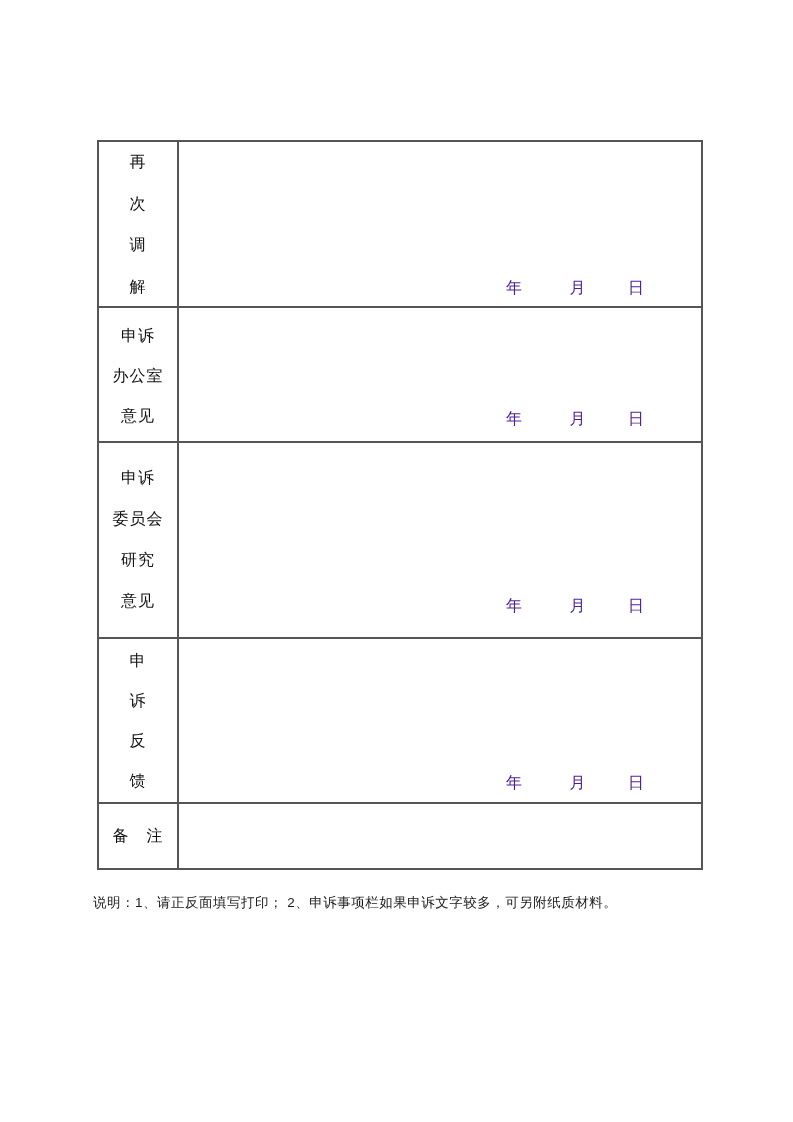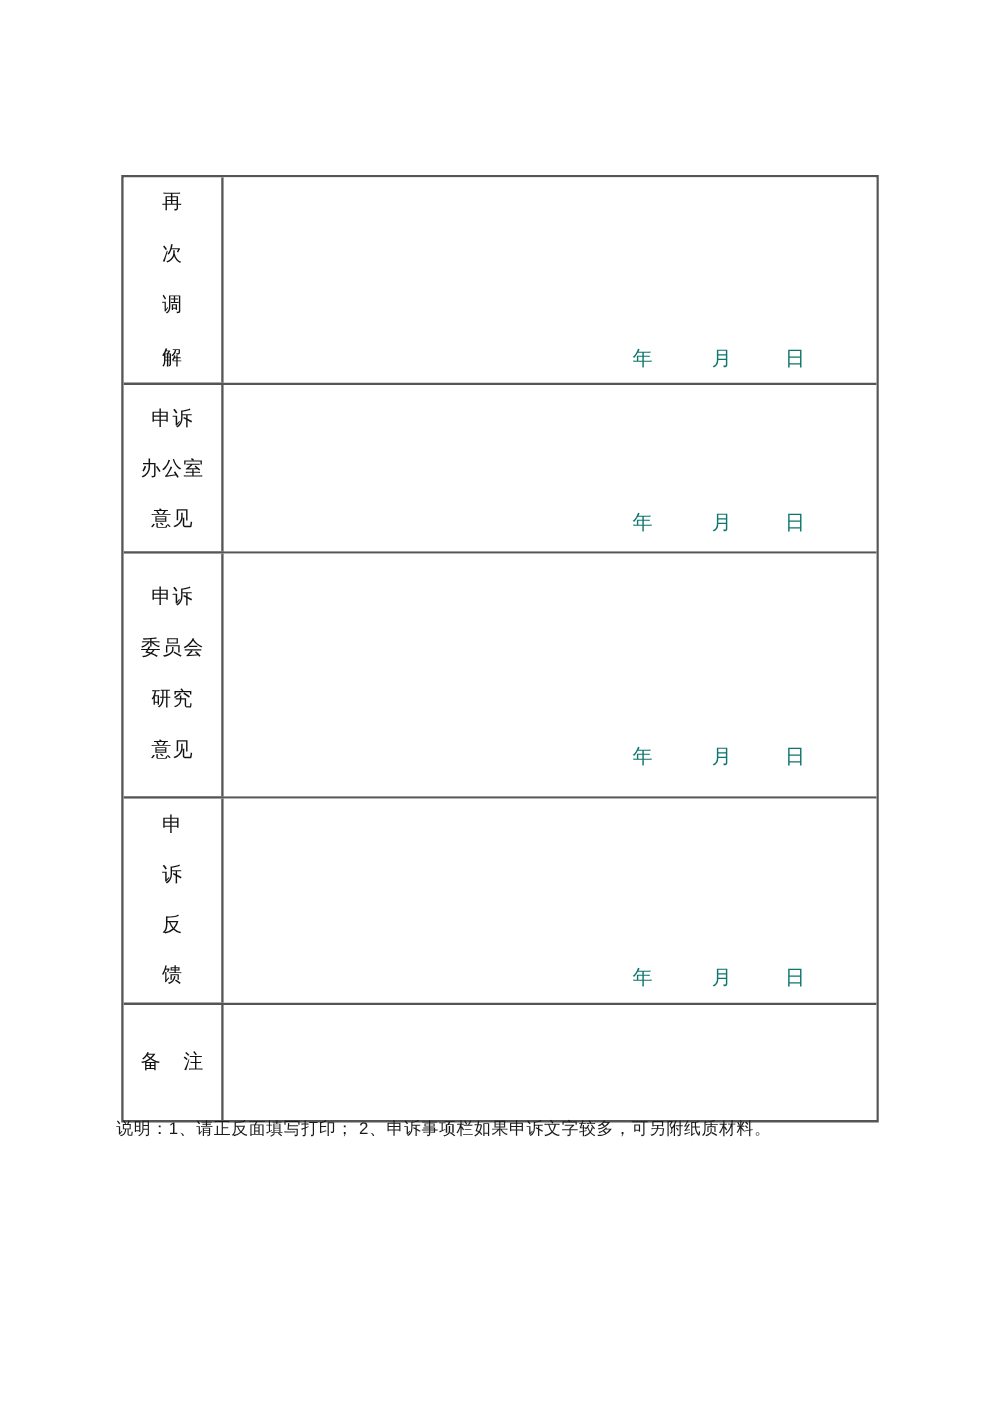"年 月 日" .date-line { color: #0f766e -> #4c1d95 }
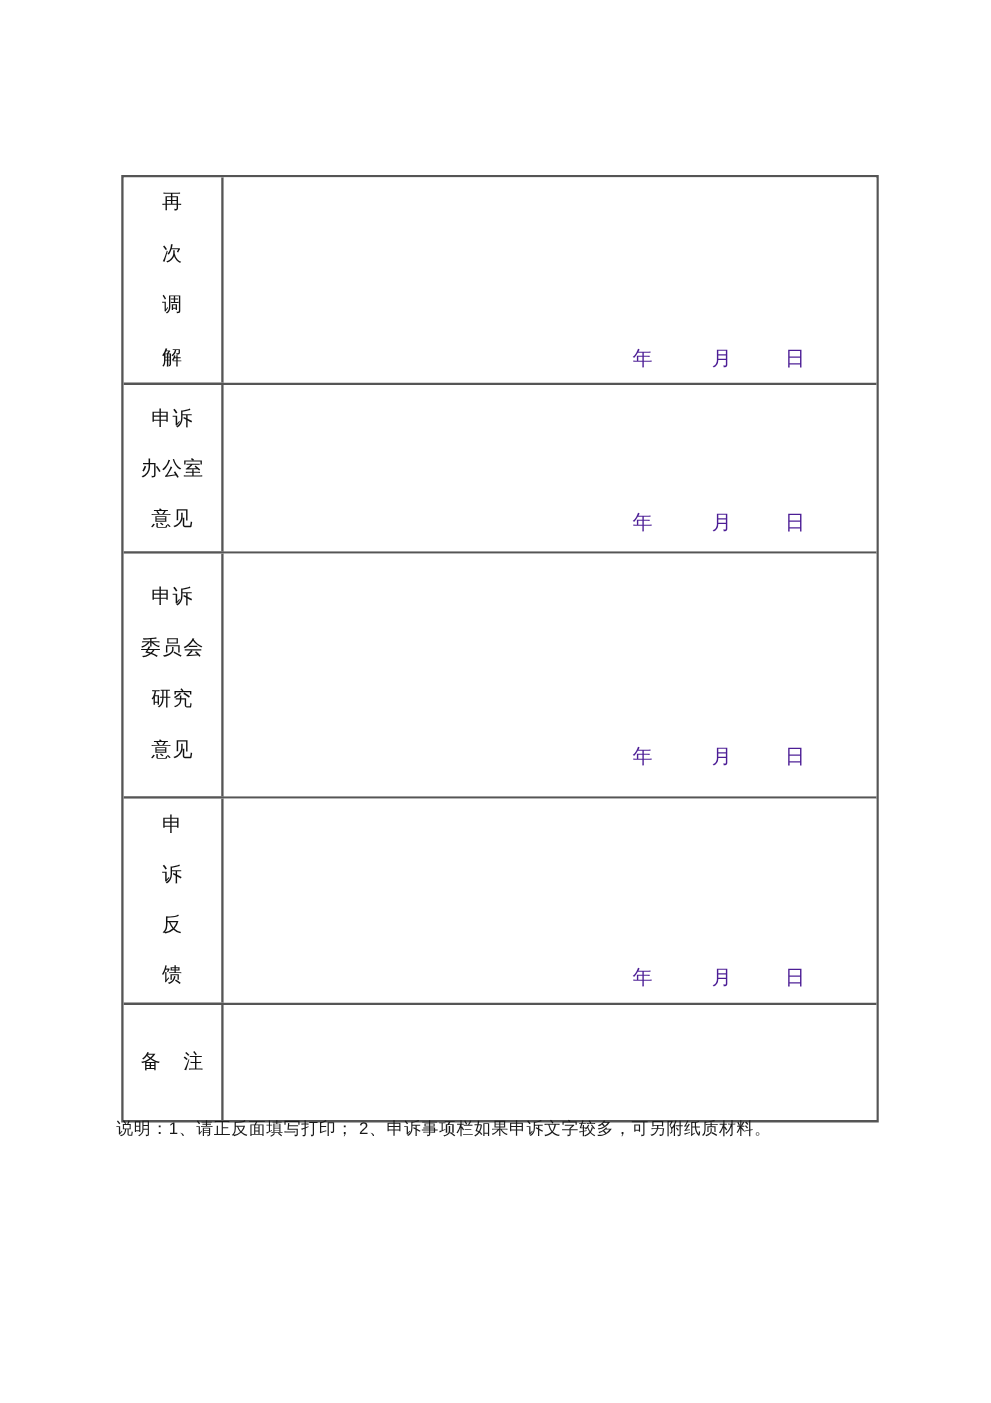"备 注" .r5 { height: 92px -> 64px }
